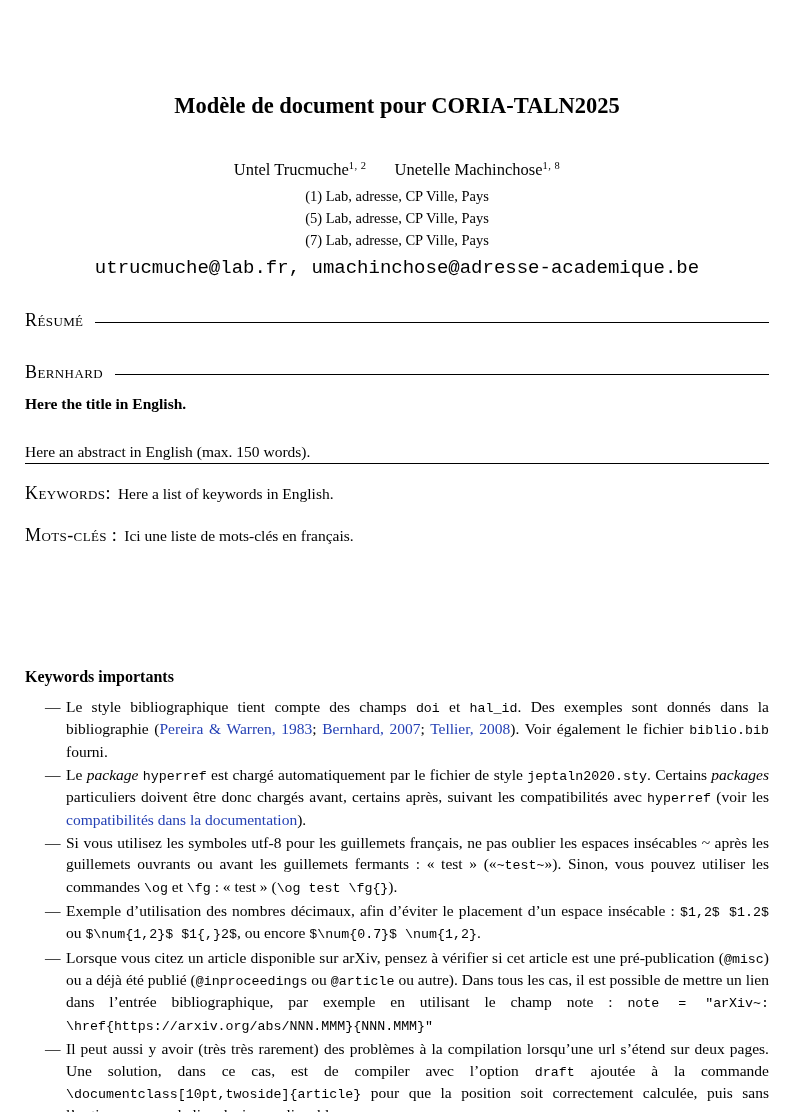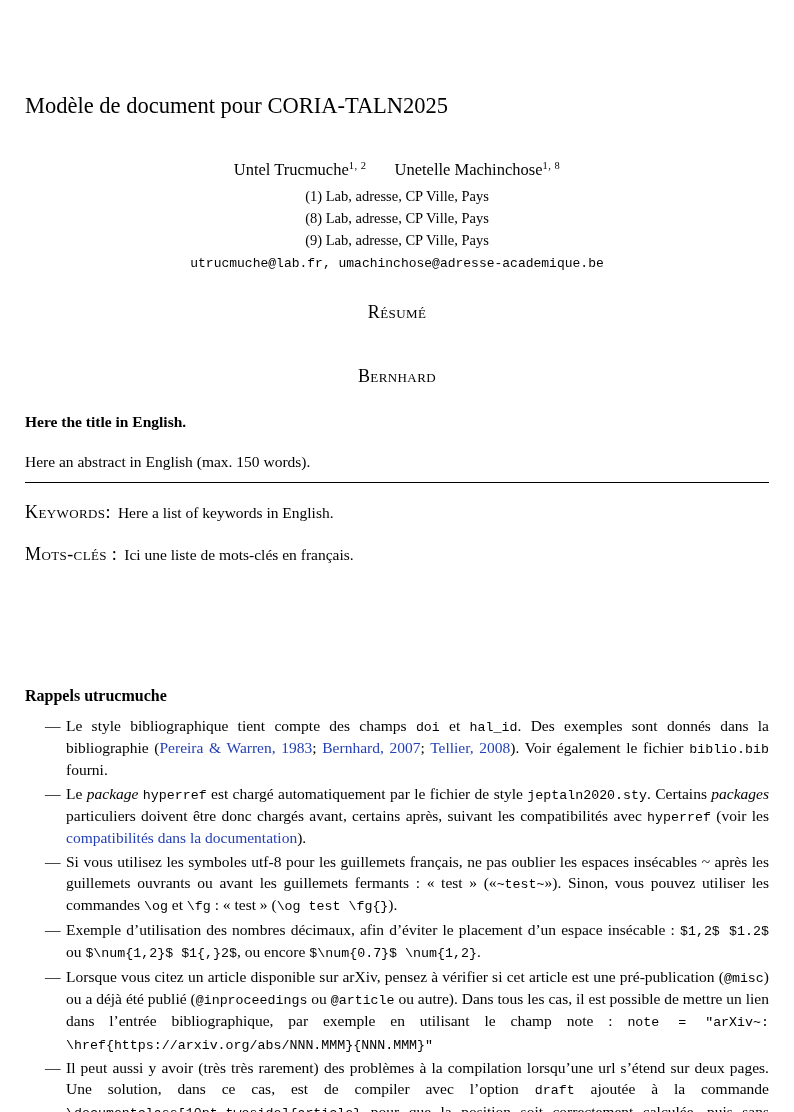"Modèle de document pour CORIA-TALN2025" .title { font-weight: normal -> bold; text-align: none -> center }
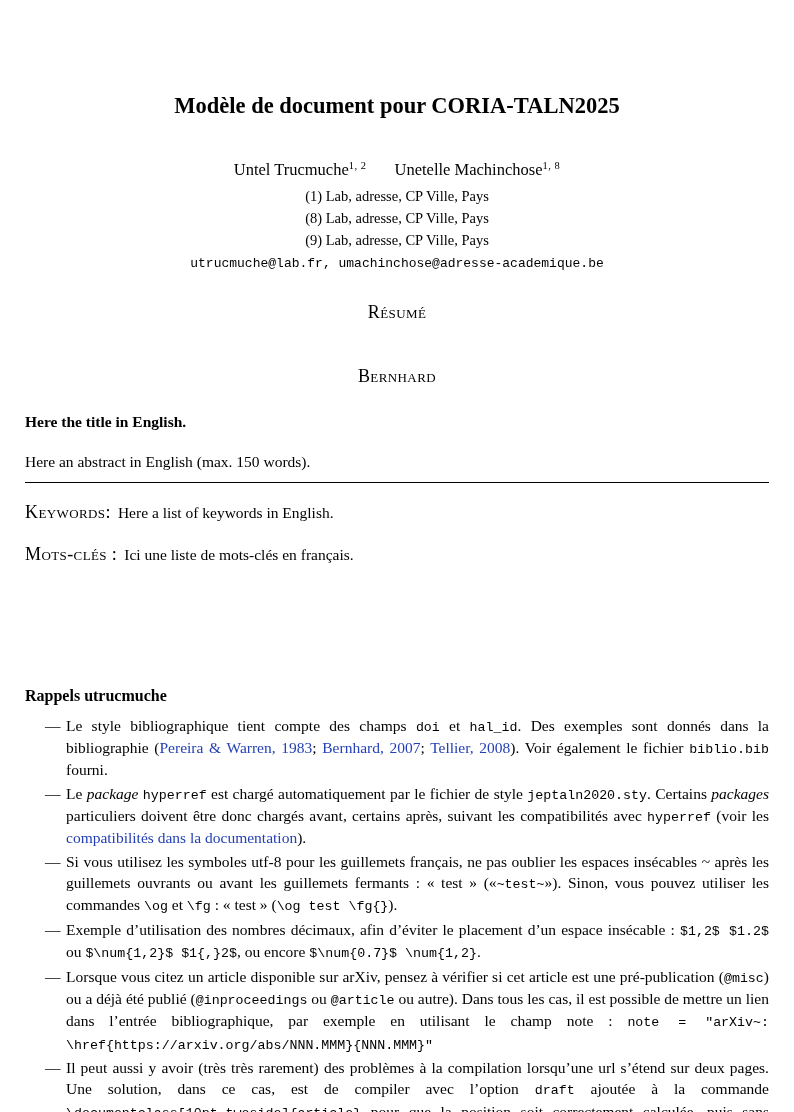"(8) Lab, adresse, CP Ville," div { text: 8 -> 5 }
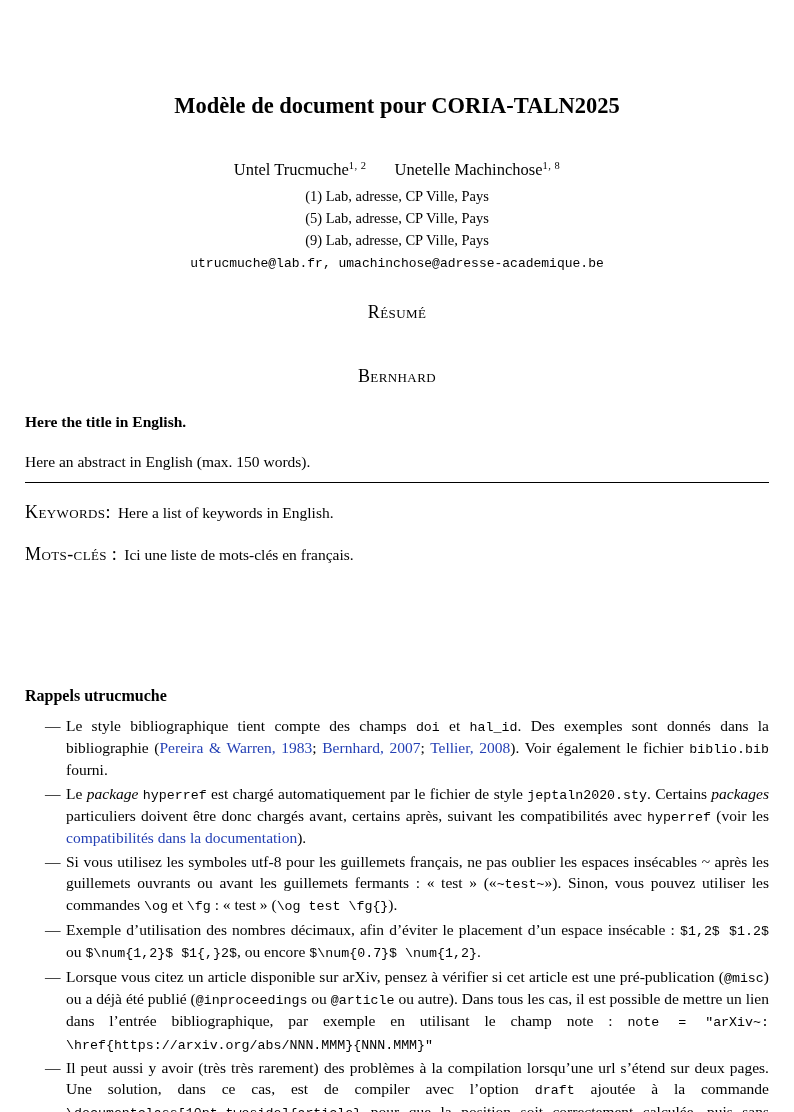"(9) Lab, adresse, CP Ville," div { text: 9 -> 7 }
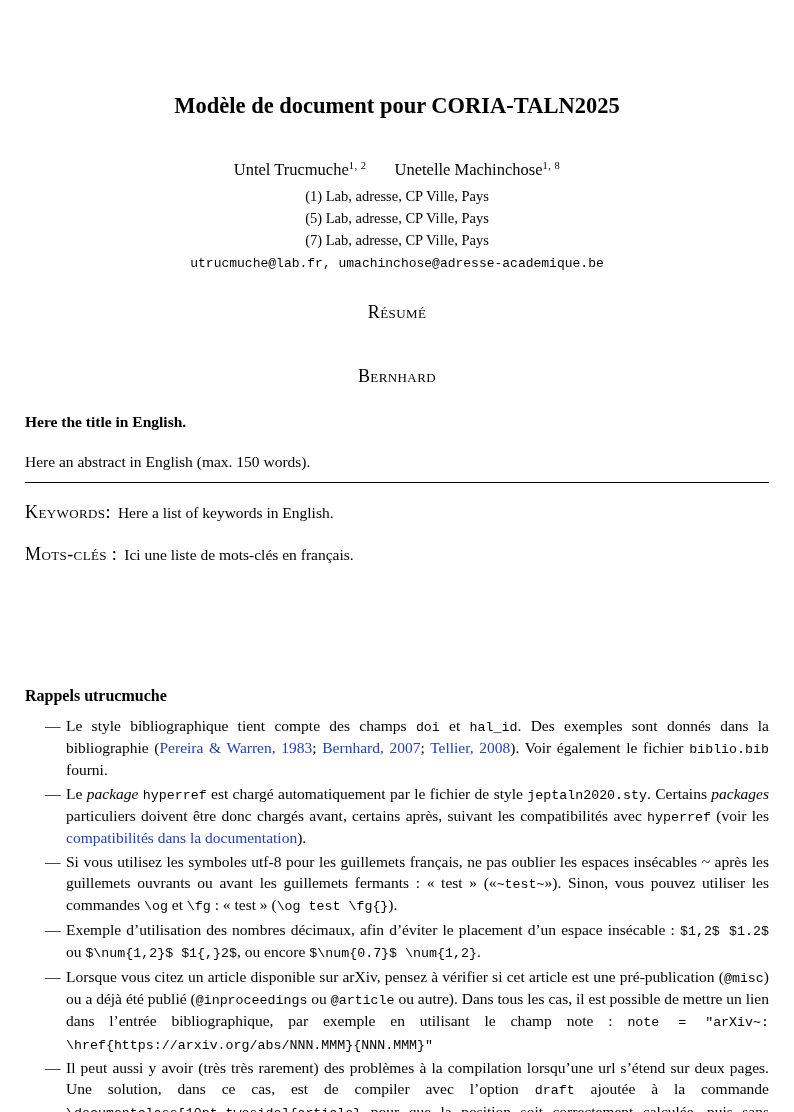"utrucmuche@lab.fr," .emails { font-size: 13px -> 19px }
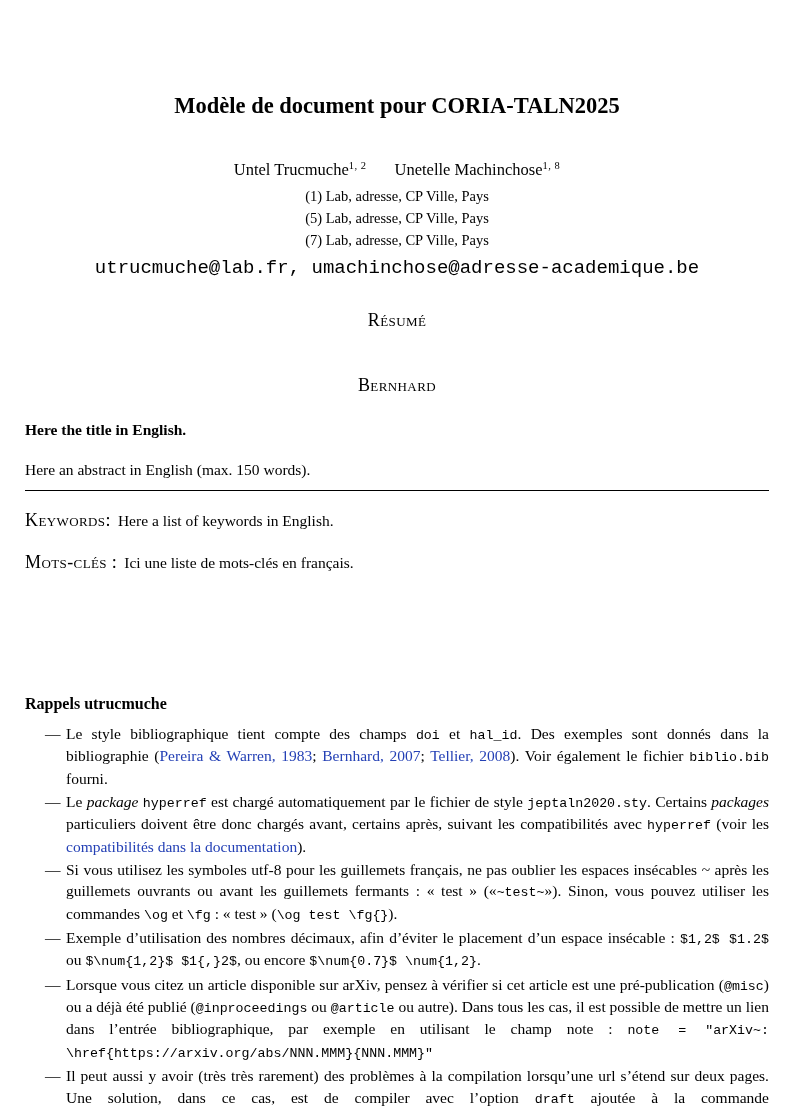"Résumé" .sec-head { flex-direction: column -> none }
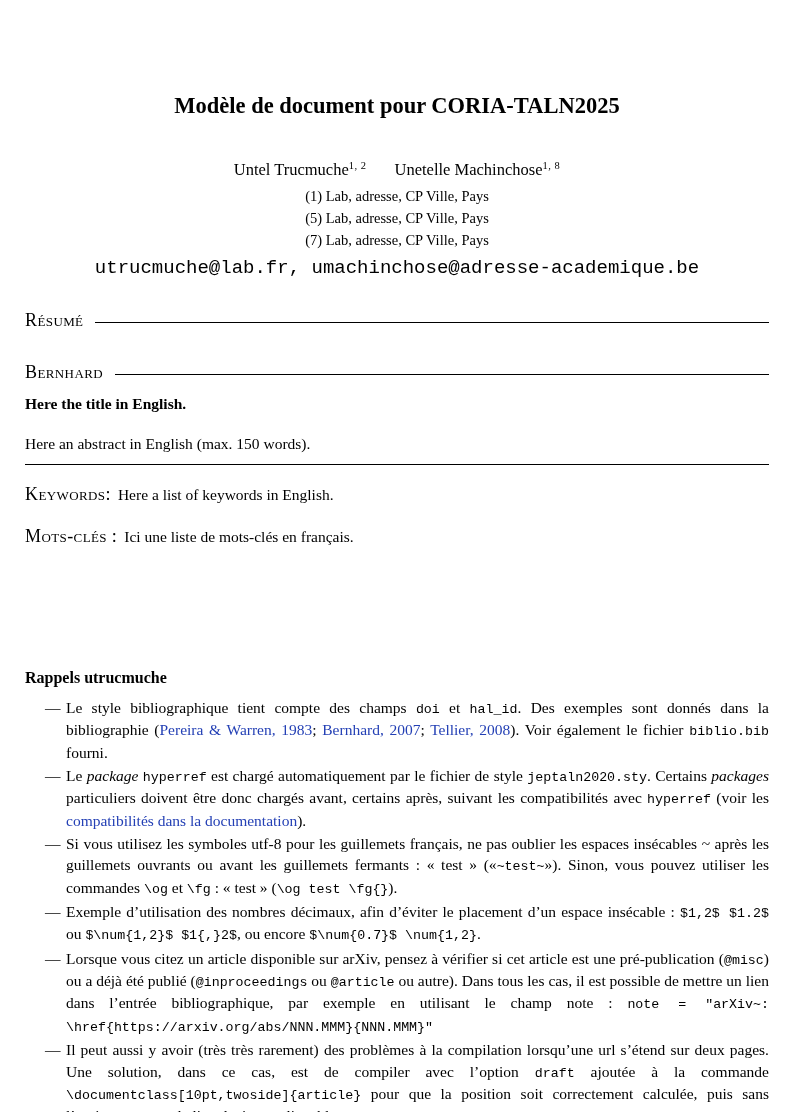"Here an abstract in English" .abs-body { margin: 18px 0 0 0 -> 26px 0 0 0; padding-bottom: 10px -> 1px }
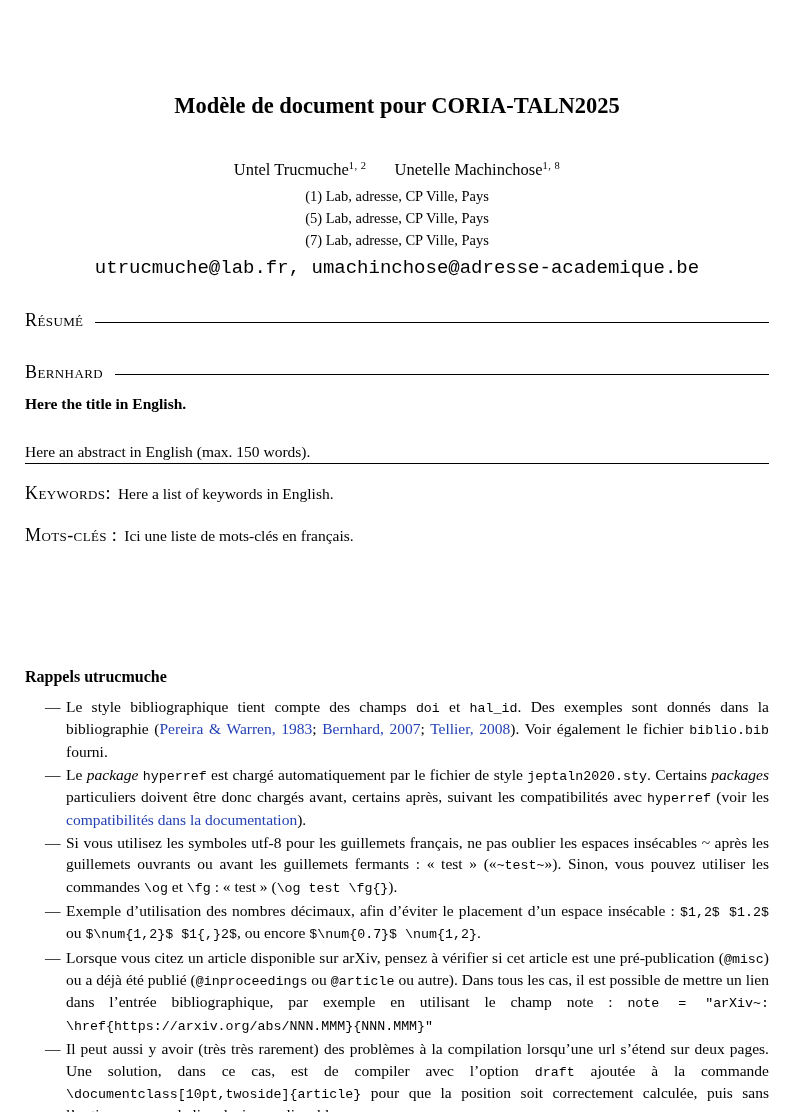"Rappels utrucmuche" div.heading { text: Rappels utrucmuche -> Keywords importants }
